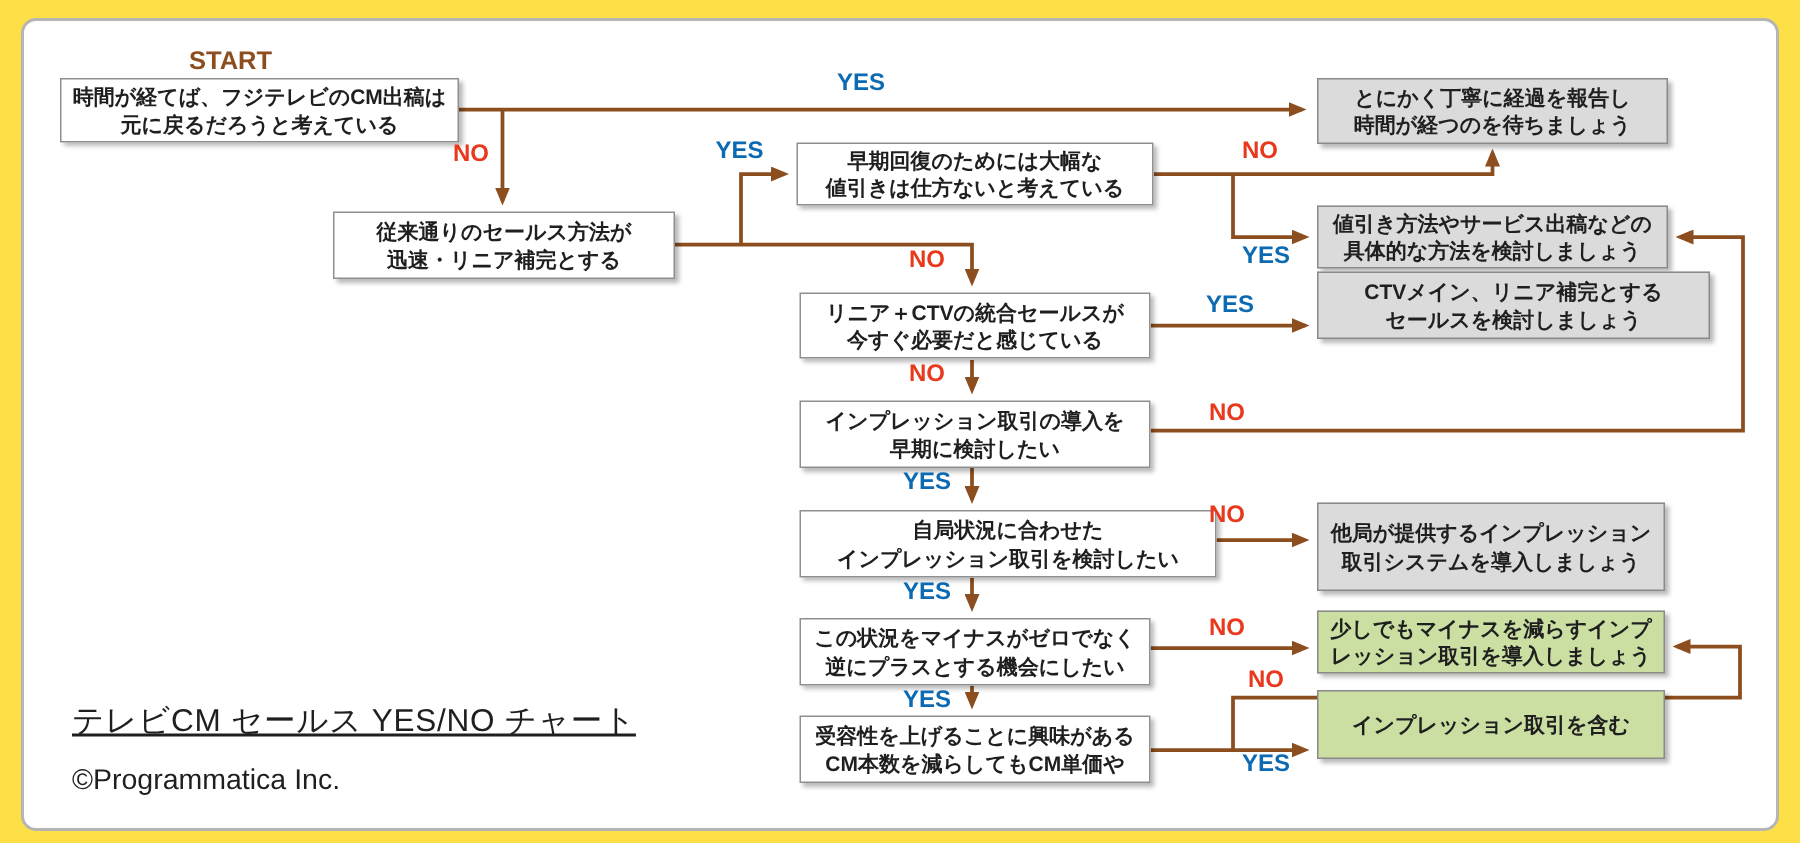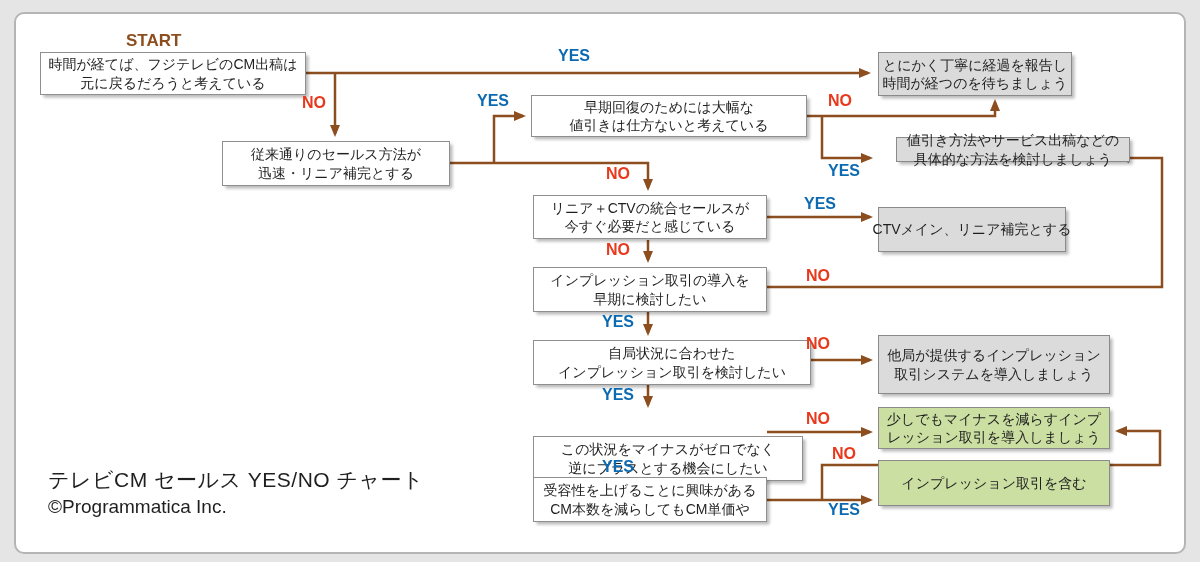"START" #stage { background: #e5e5e5 -> #fde047 }
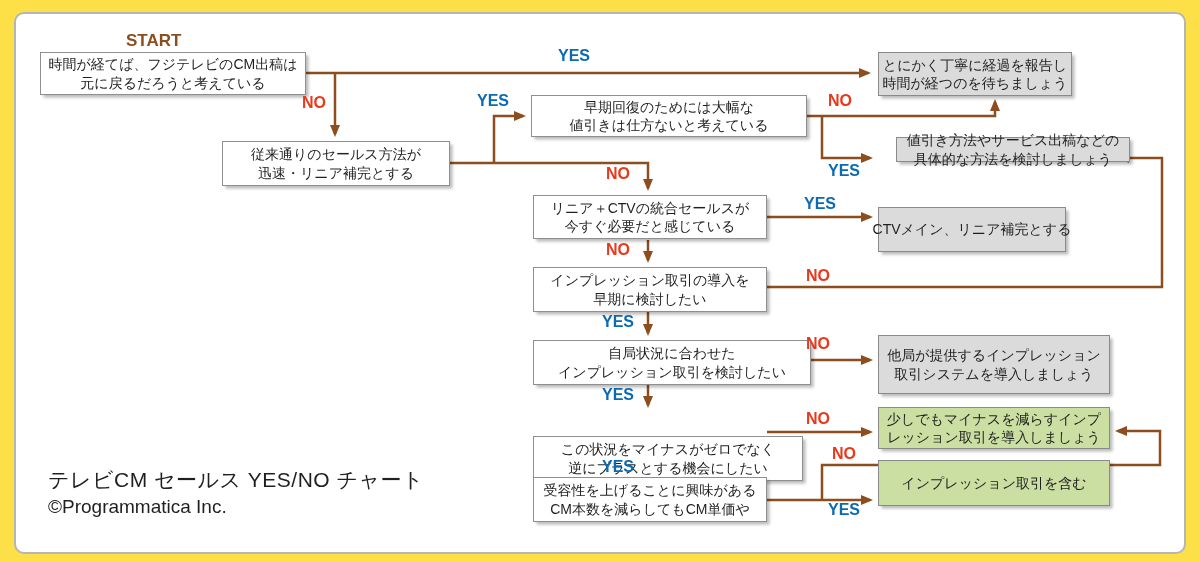"時間が経てば、フジテレビのCM出稿は" .box { font-weight: 400 -> 700 }
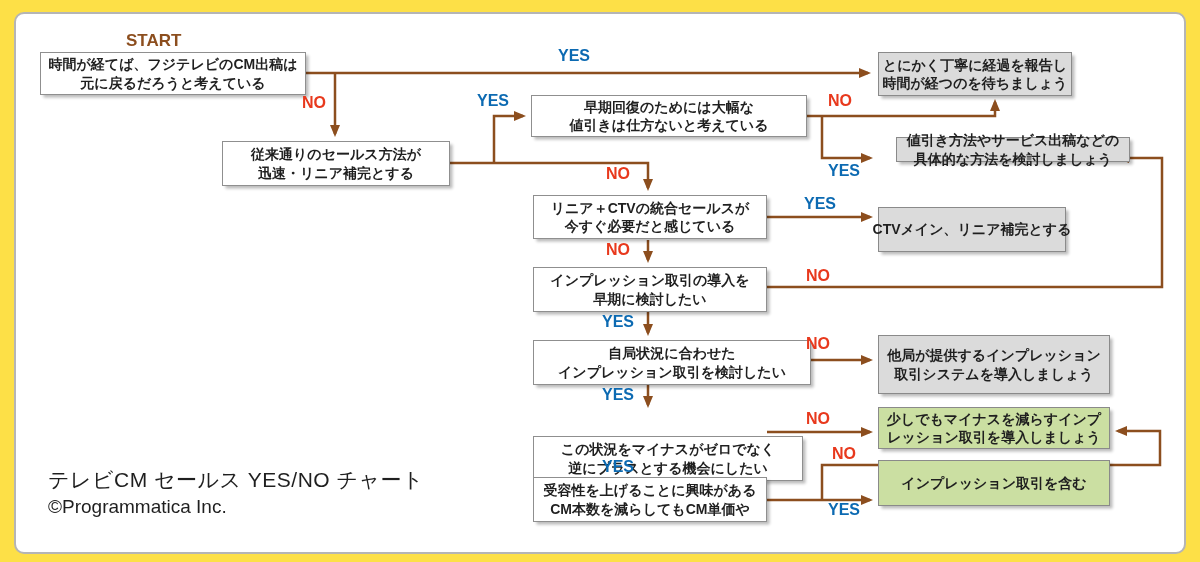"とにかく丁寧に経過を報告し" div.box { width: 194px -> 234px }
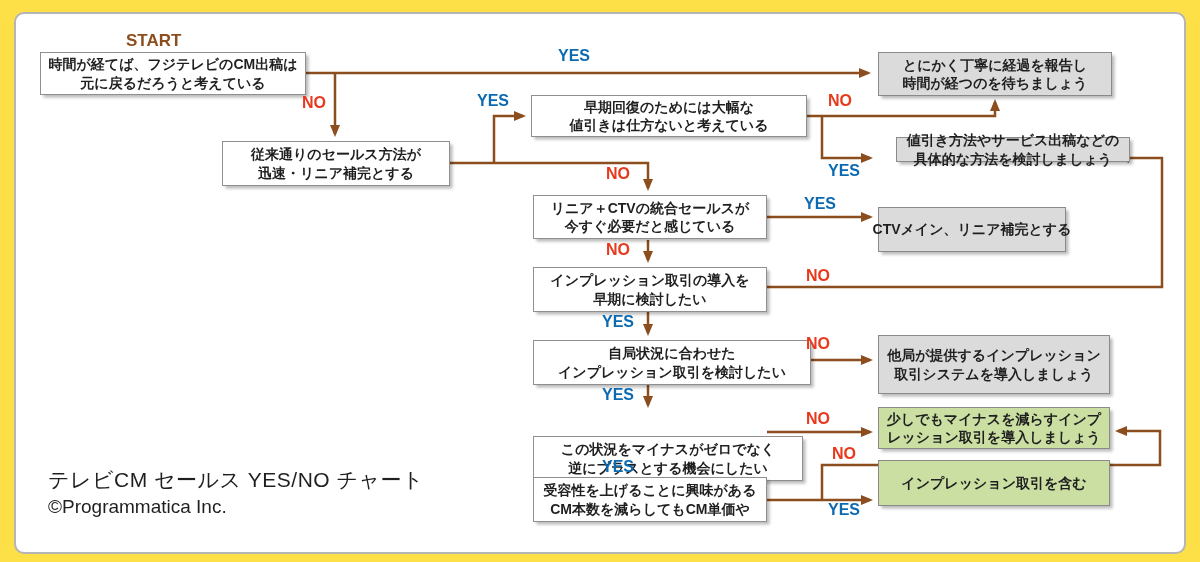"早期回復のためには大幅な" div.box { width: 276px -> 238px }
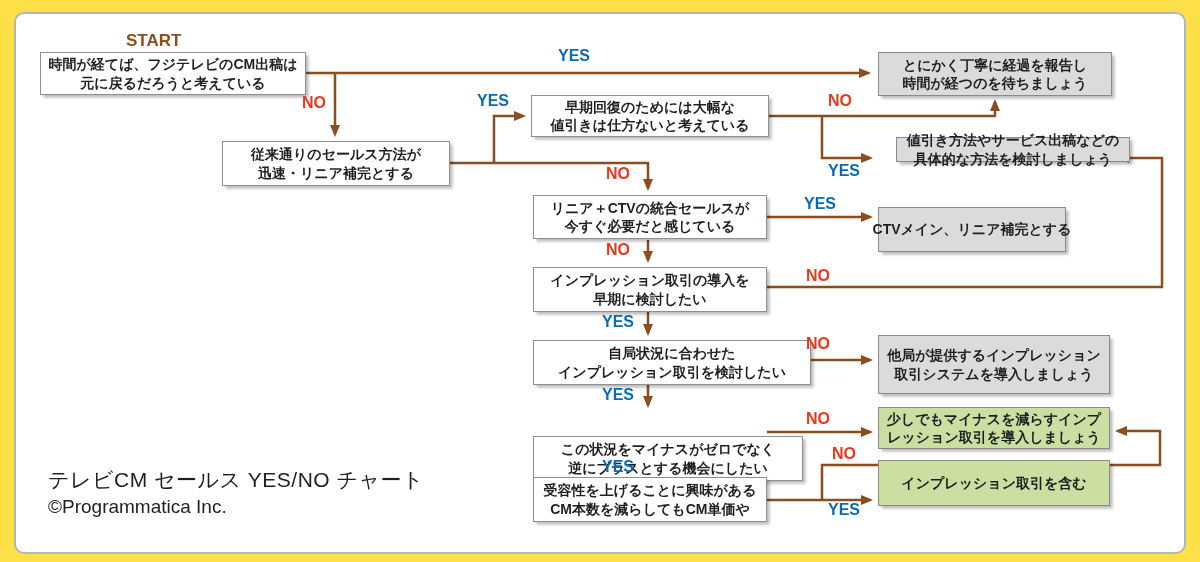"値引き方法やサービス出稿などの" div.box { height: 25px -> 42px; left: 896px -> 878px }
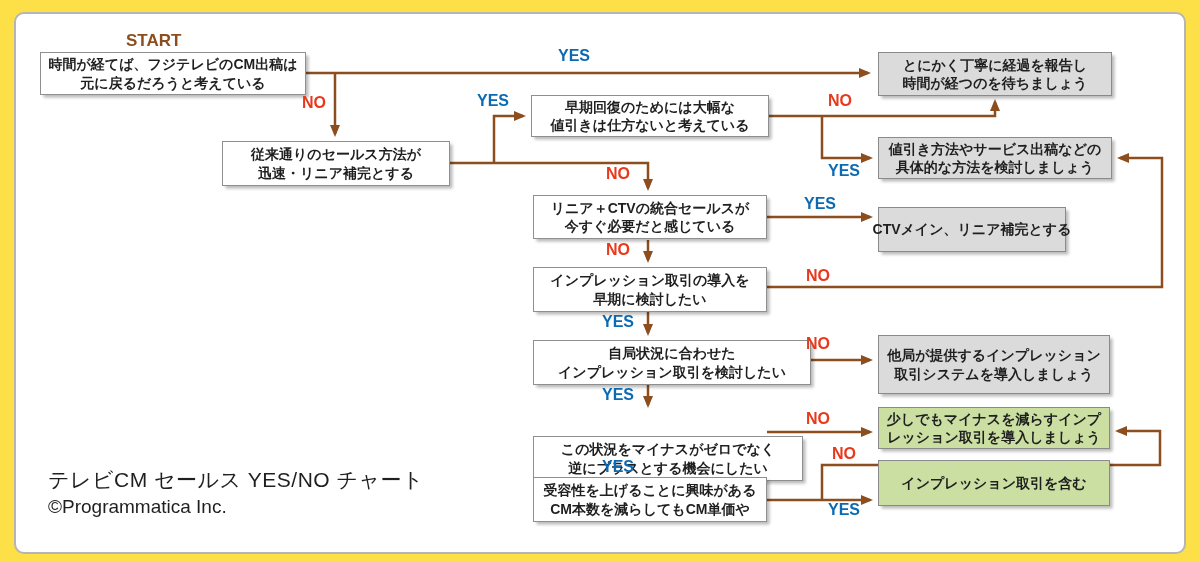"CTVメイン、リニア補完とする" div.box { top: 207px -> 181px; width: 188px -> 262px }
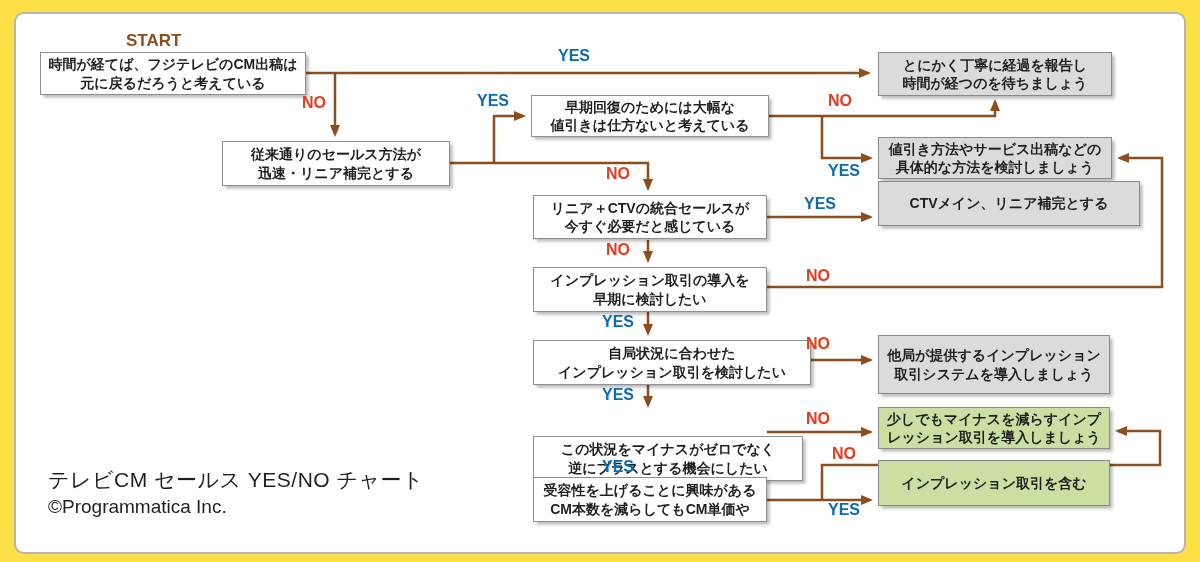"セールスを検討しましょう" span { html: none -> <span>セールスを検討しましょう</span> }
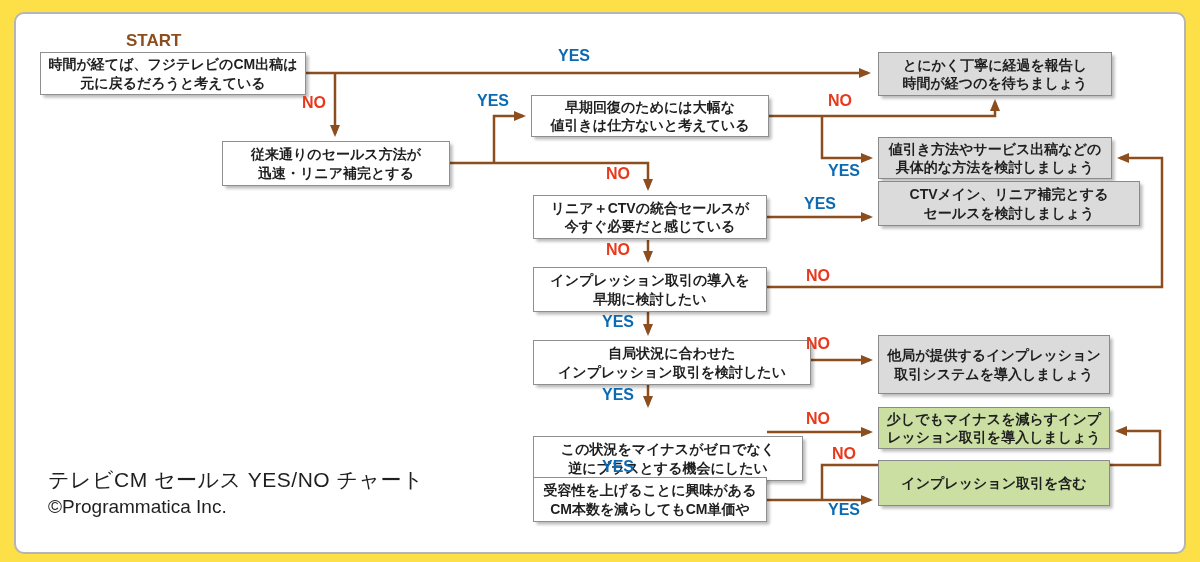"この状況をマイナスがゼロでなく" div.box { top: 436px -> 412px; width: 270px -> 234px }
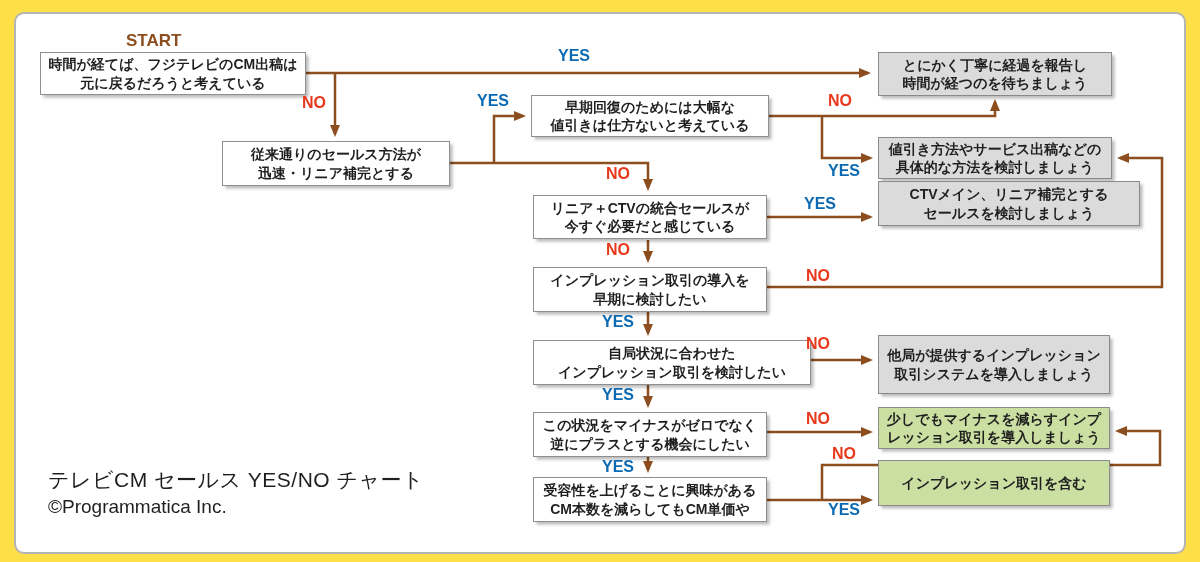"テレビCM セールス YES/NO チャート" #footer .t1 { text-decoration: none -> underline }
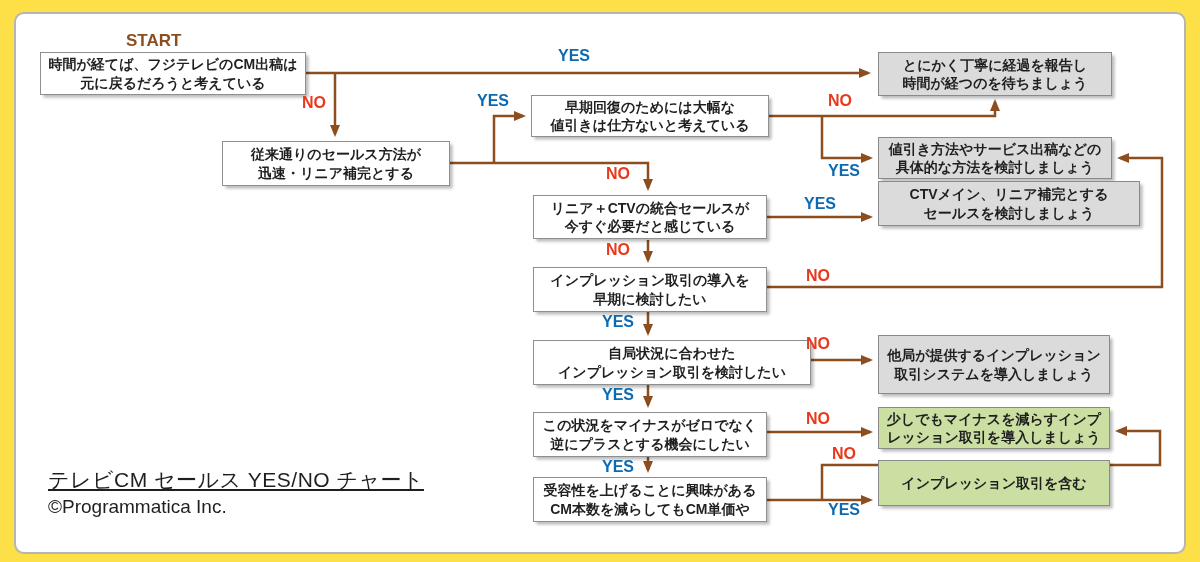"©Programmatica Inc." #footer .t2 { margin-top: 2px -> 16px }
